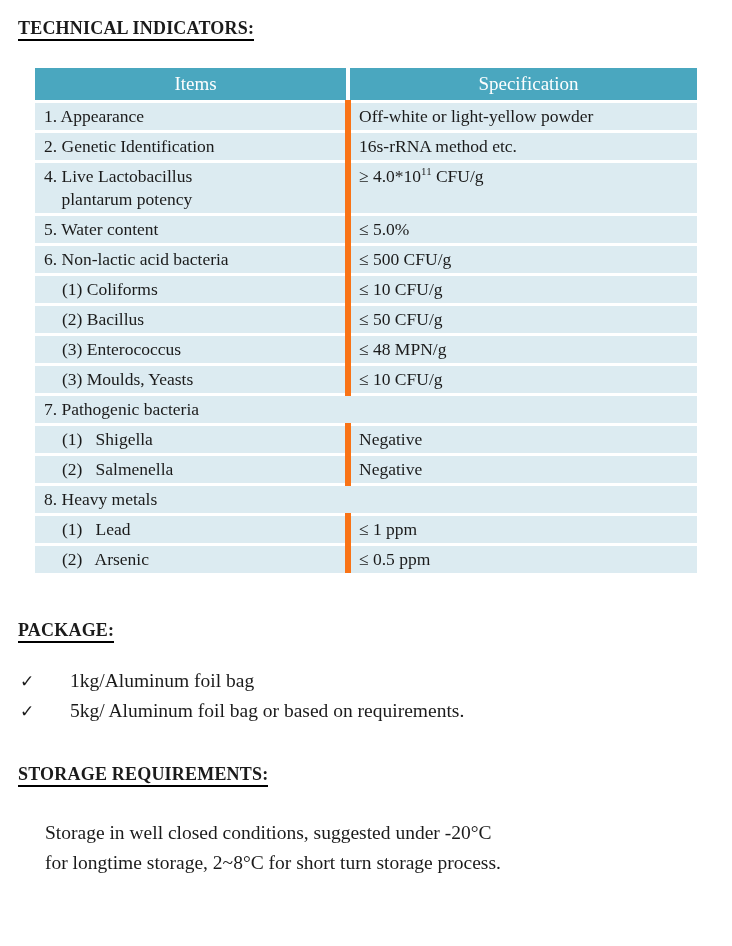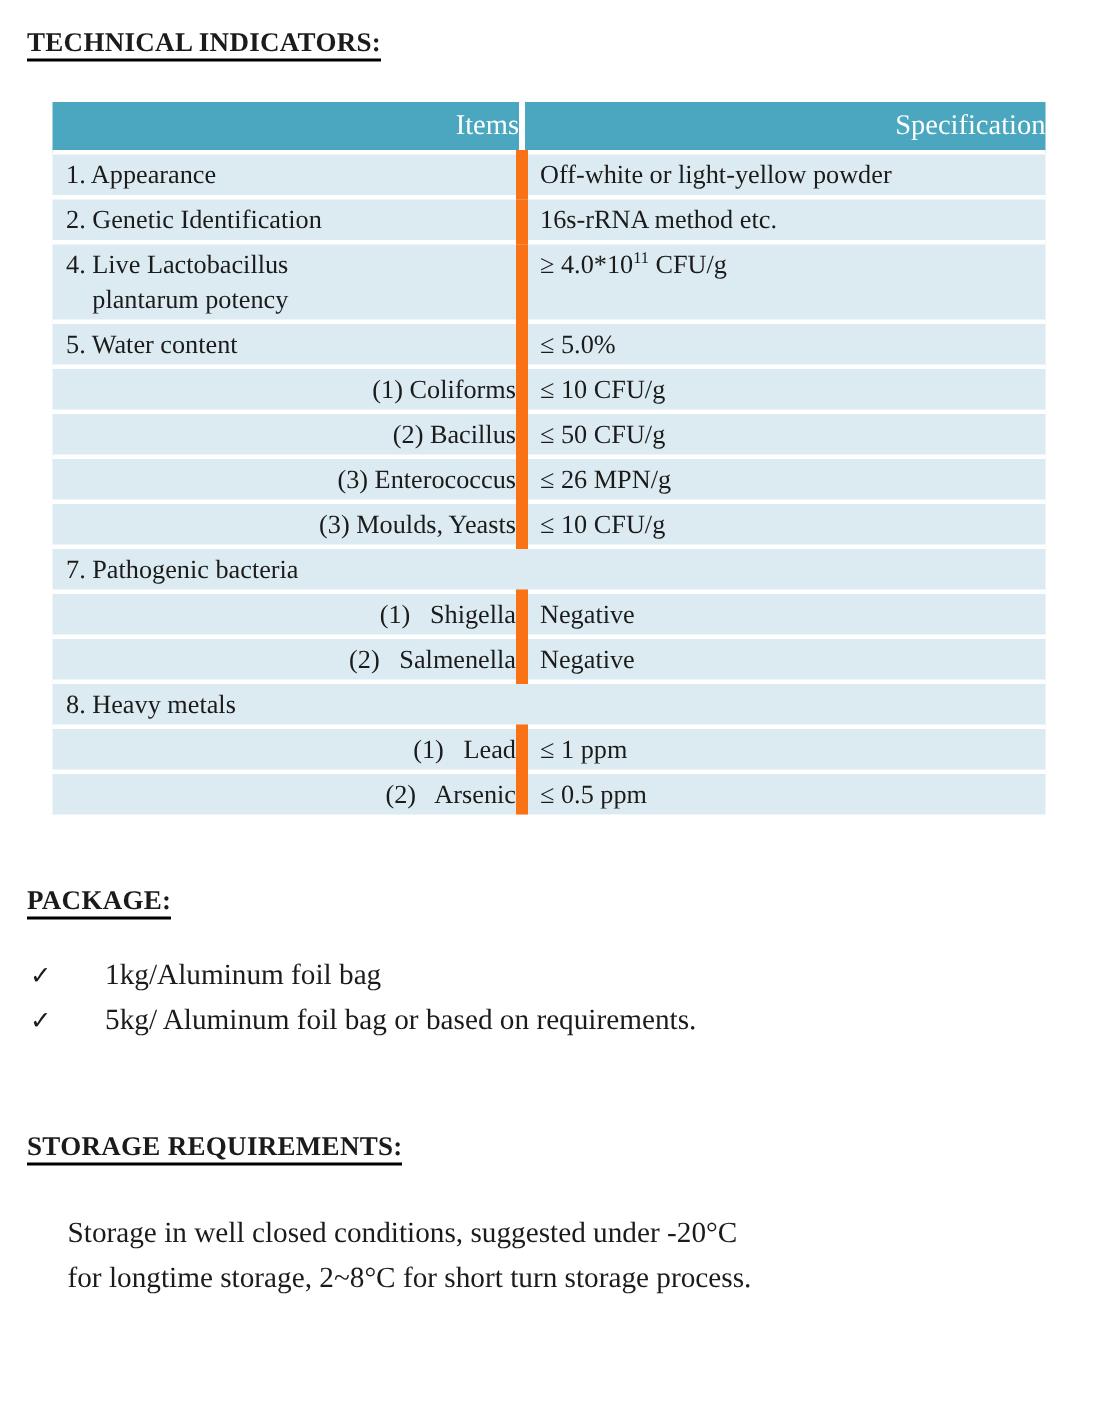"Items" th { text-align: right -> center }
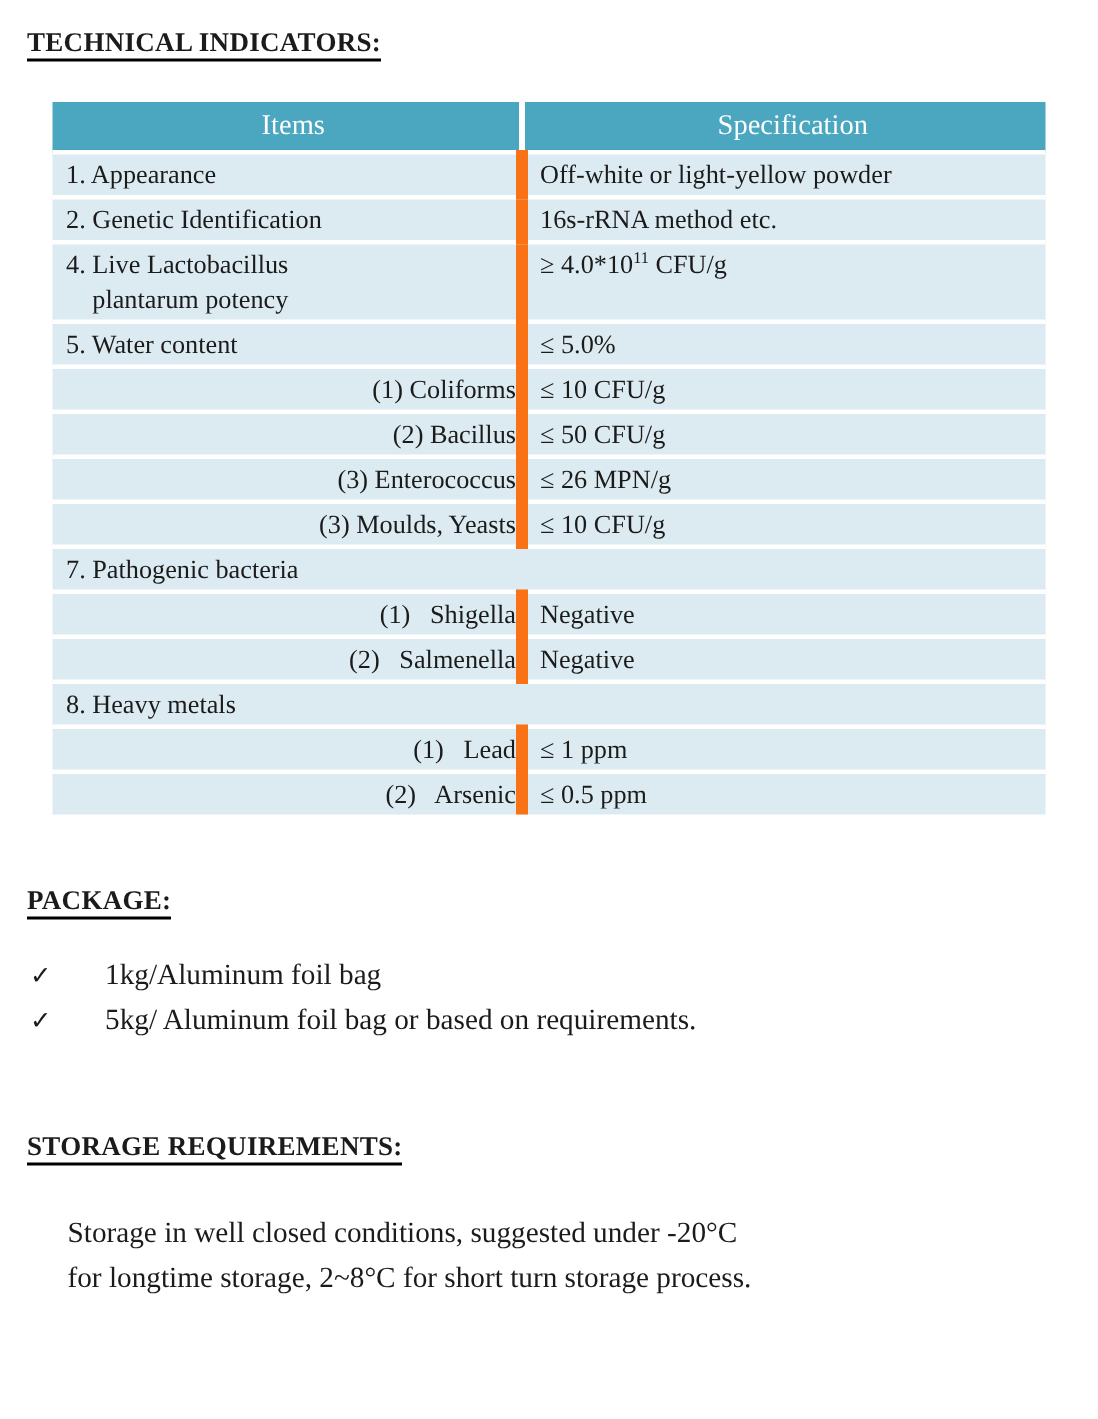"Off-white or light-yellow powder" td.spec { border-left: 8px solid #f97316 -> 6px solid #f97316 }
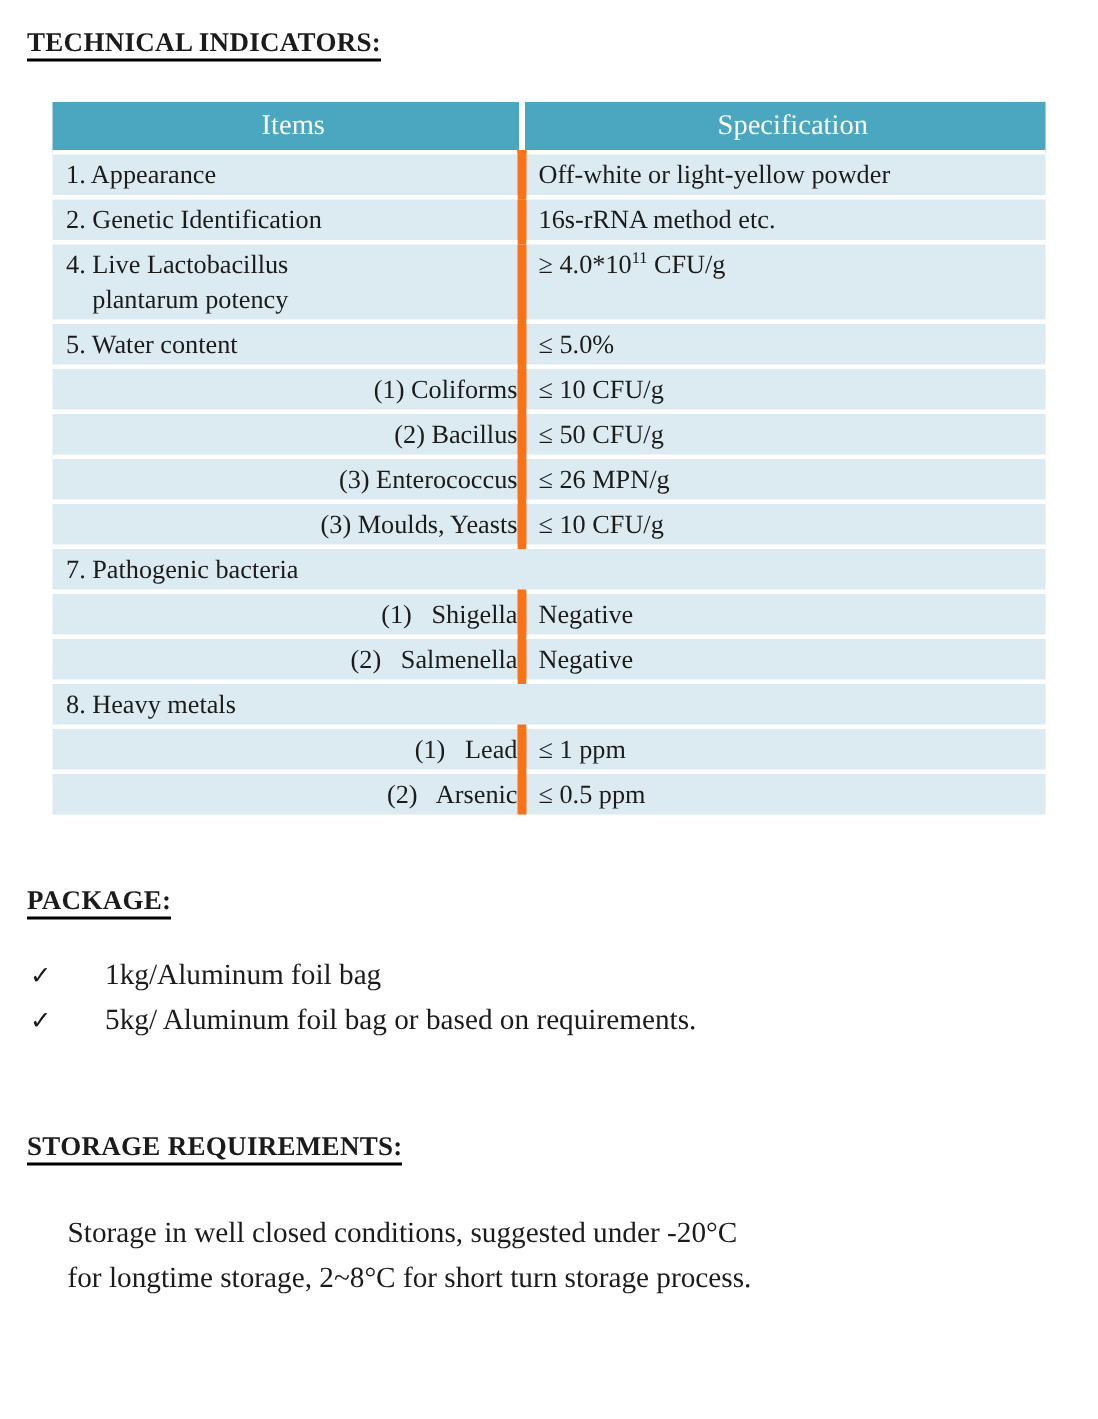"6. Non-lactic acid bacteria" tr { html: none -> <tr> <td><span>6. Non-lactic acid bacteria</span></td> <td><span>≤ 500 CFU/g</span></td> </tr> }
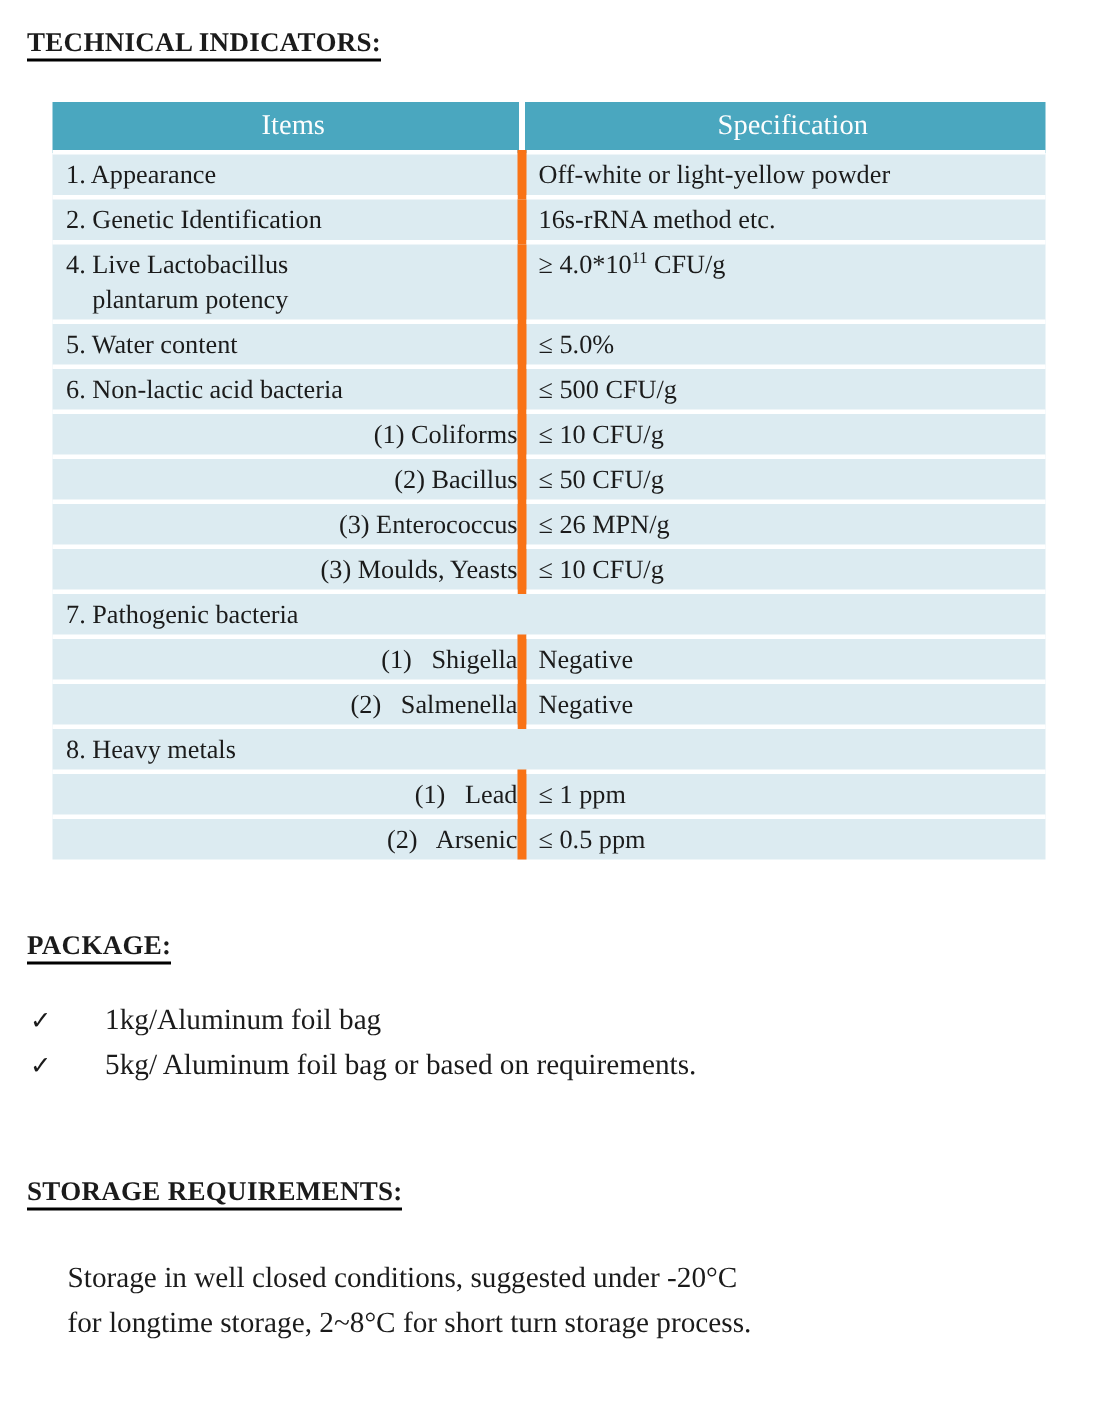"(1) Coliforms" td.indent { text-align: right -> none }
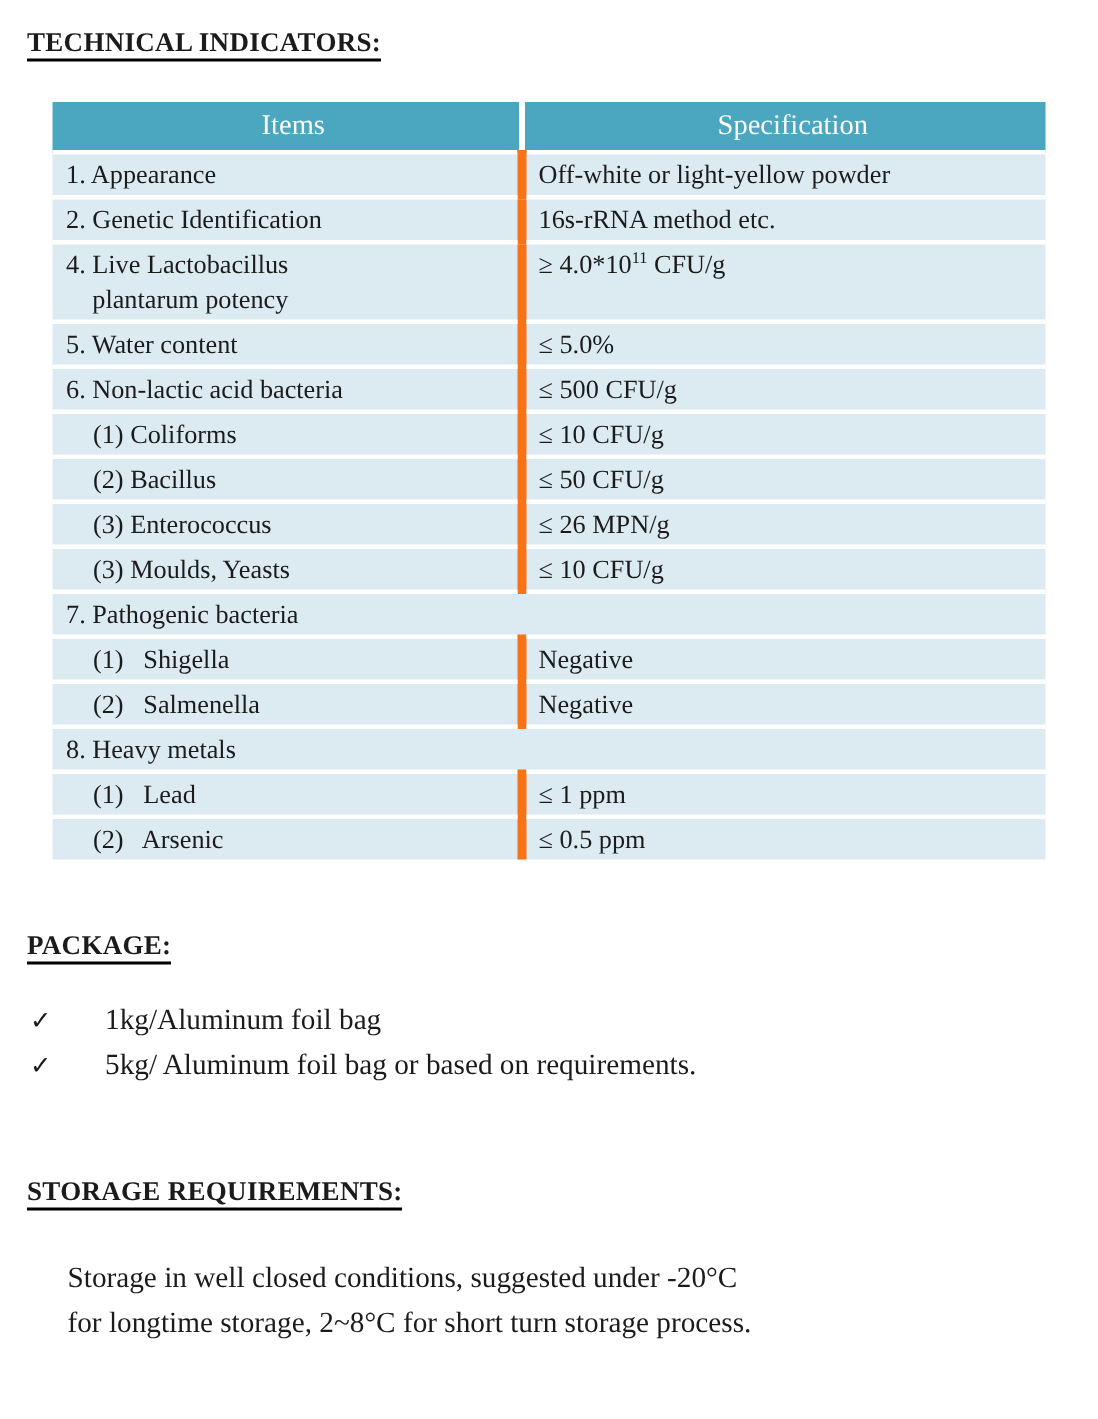"≤ 26 MPN/g" span { text: 26 -> 48 }
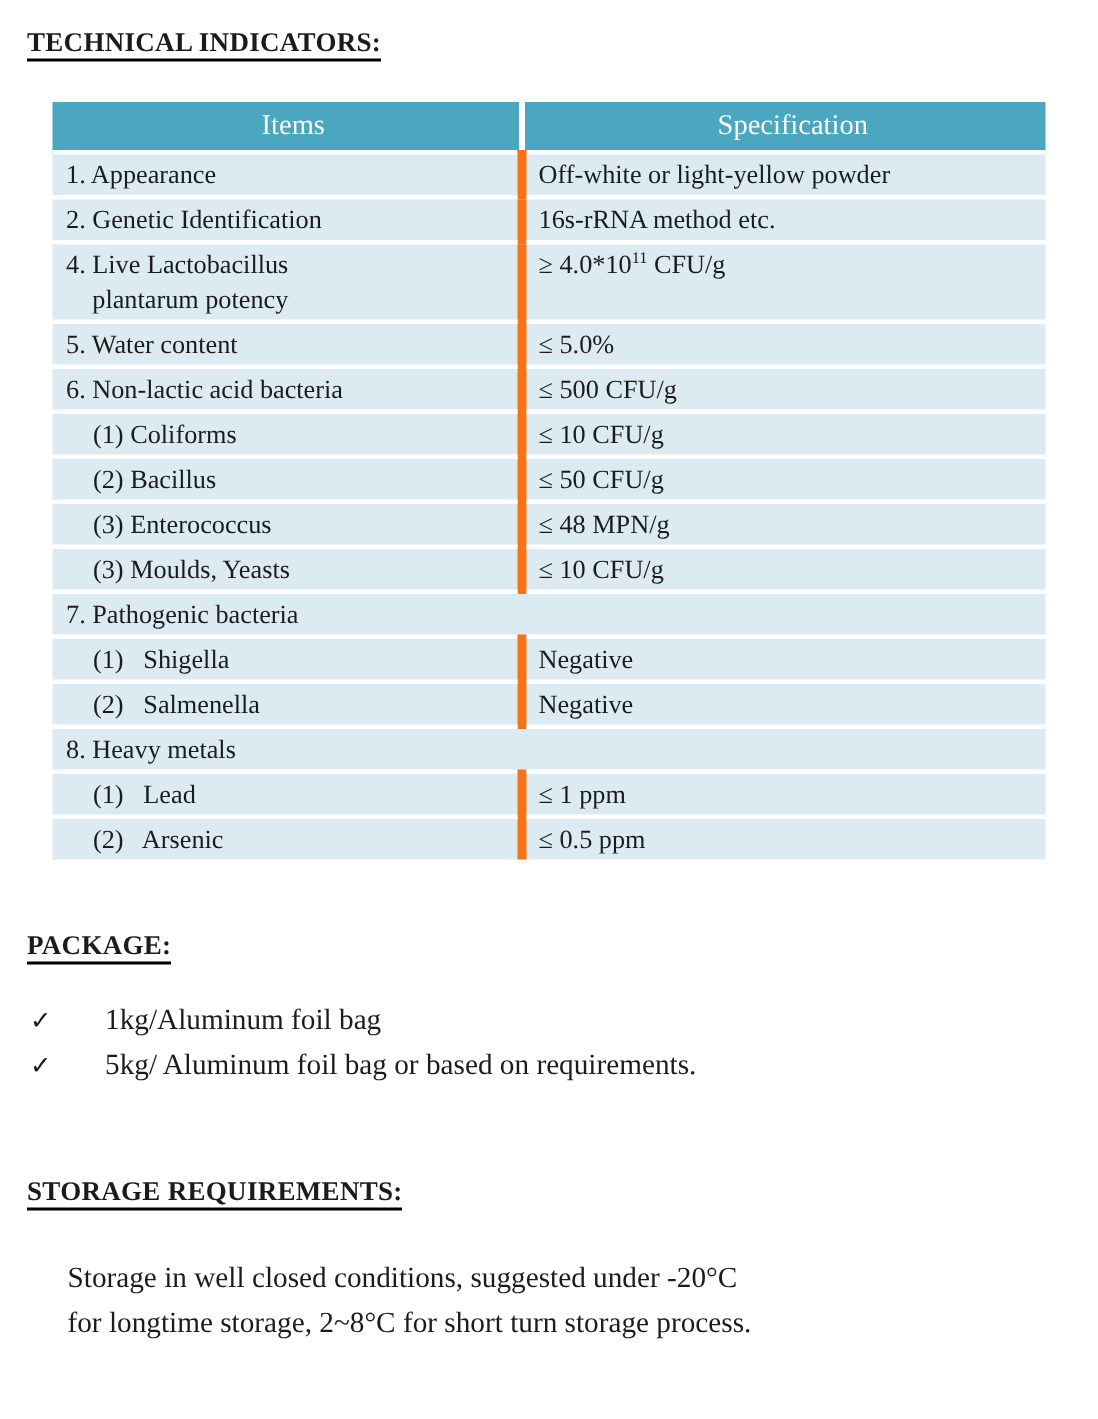"STORAGE REQUIREMENTS:" .section-storage .heading { margin-top: 54px -> 34px }
